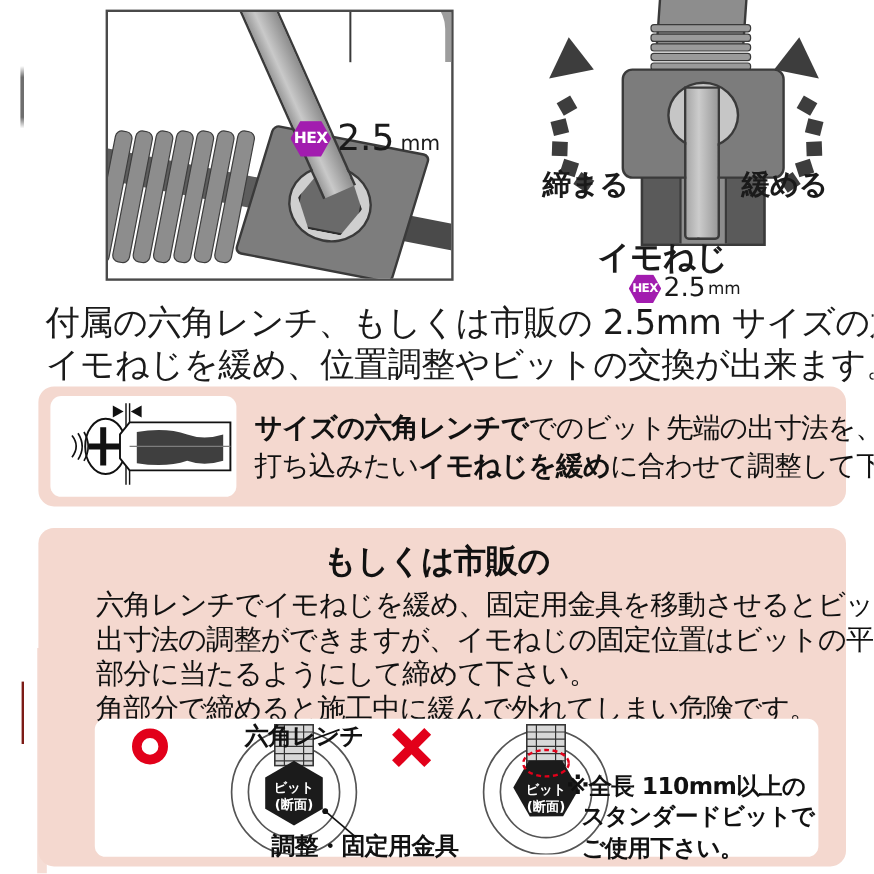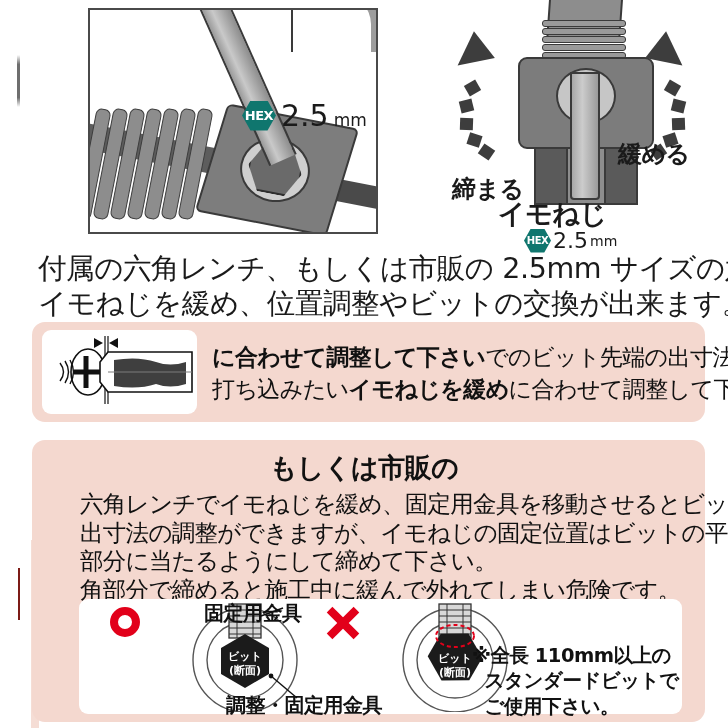"HEX" .hex-badge { background: #0f766e -> #a21caf }
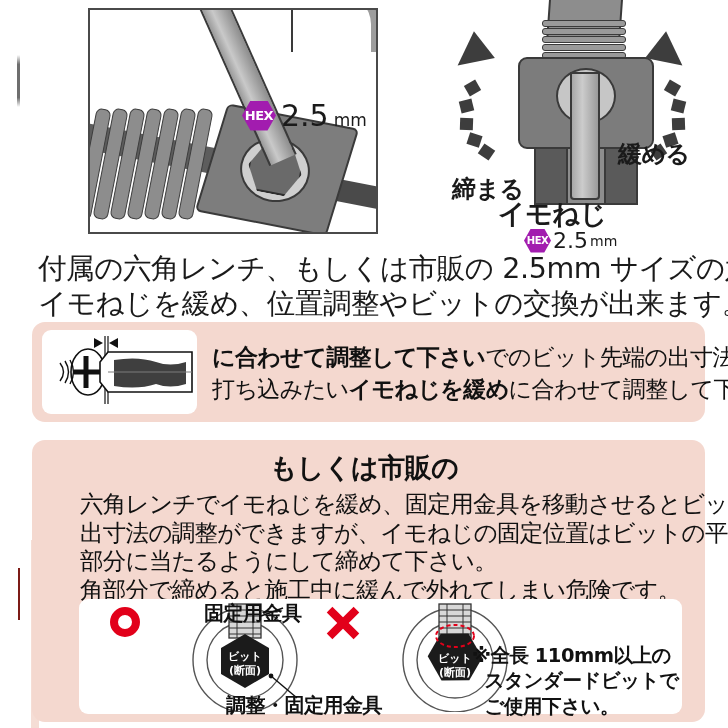"締まる" .ri-label-l { margin-top: 35px -> none }
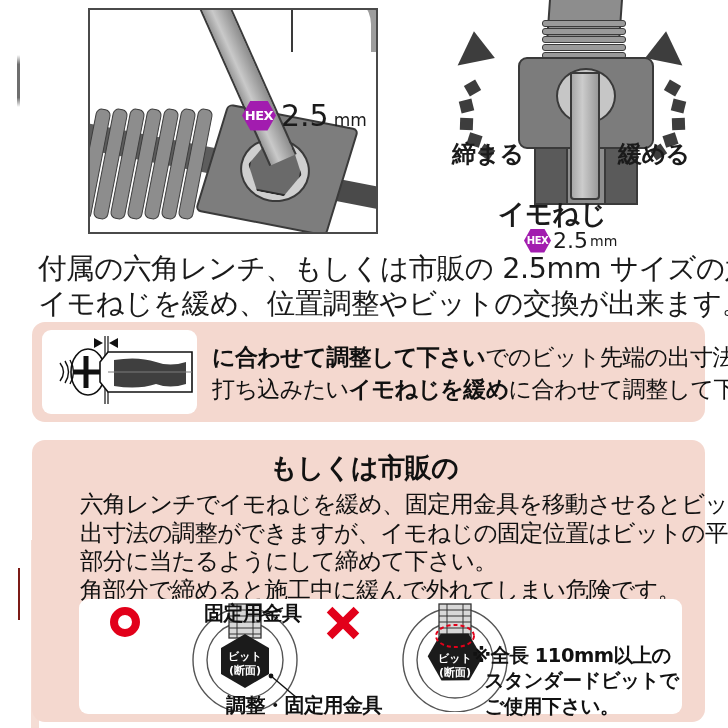"に合わせて調整して下さい" b { text: に合わせて調整して下さい -> サイズの六角レンチで }
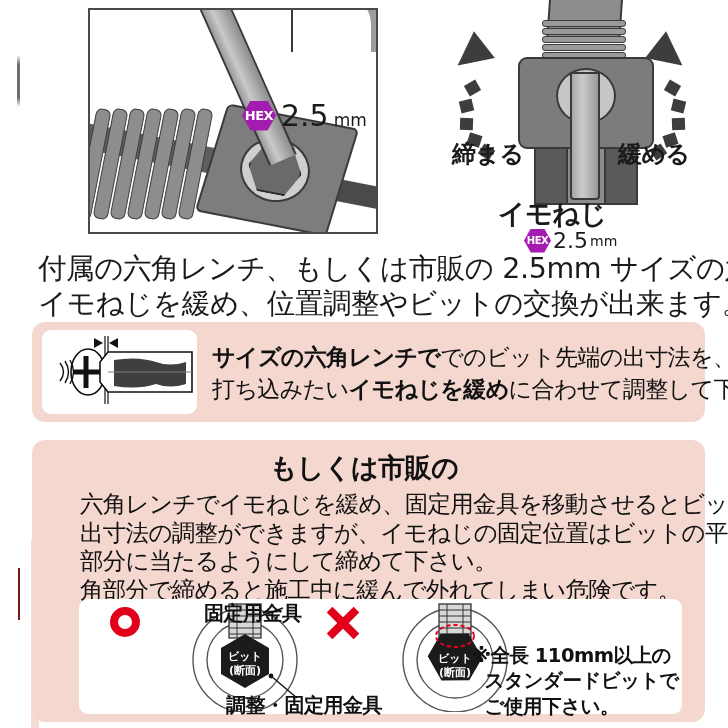"固定用金具" div.cmp-label-imoneji { text: 固定用金具 -> 六角レンチ }
